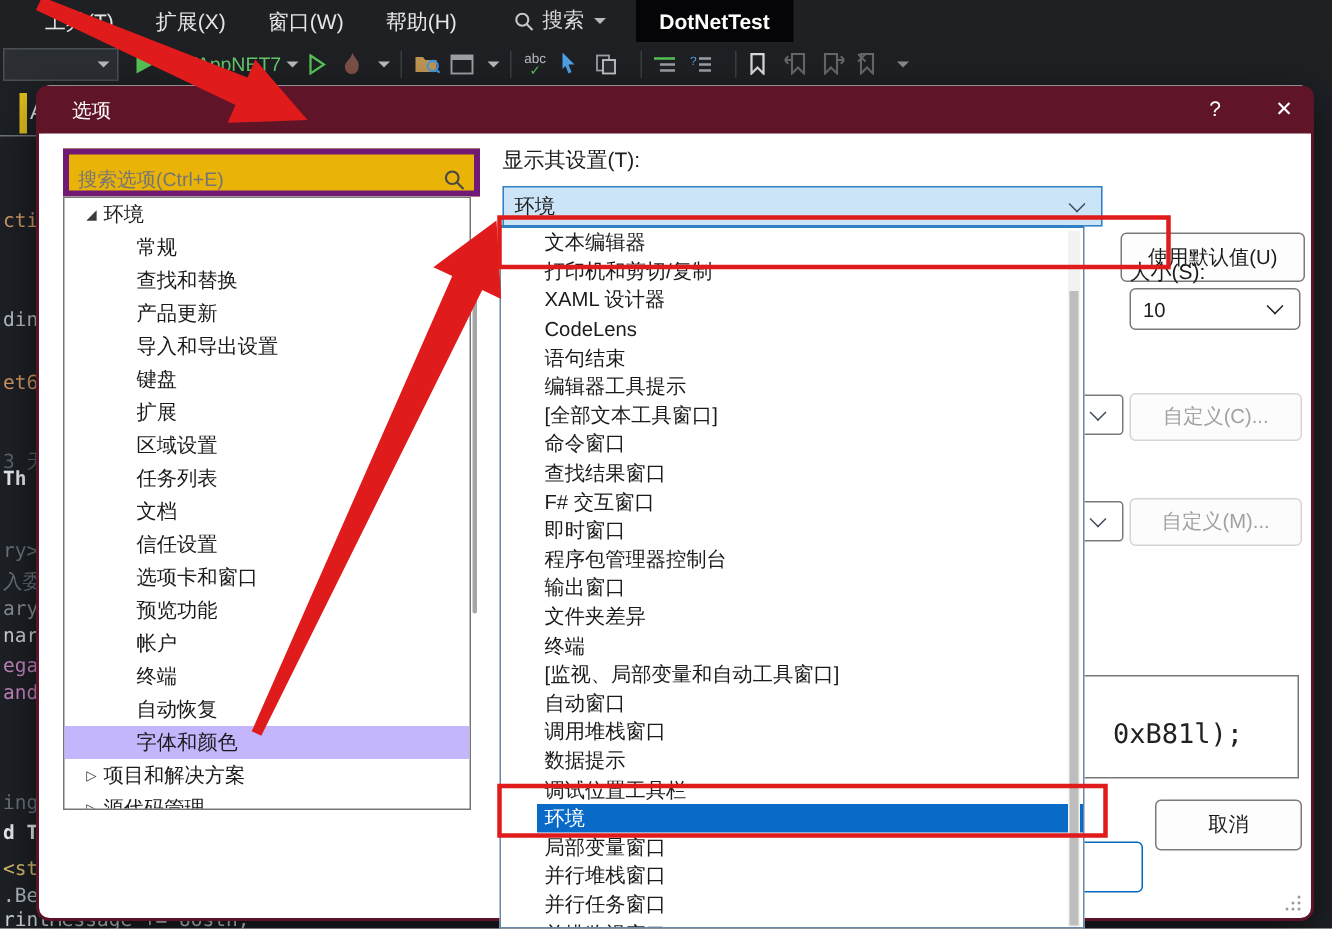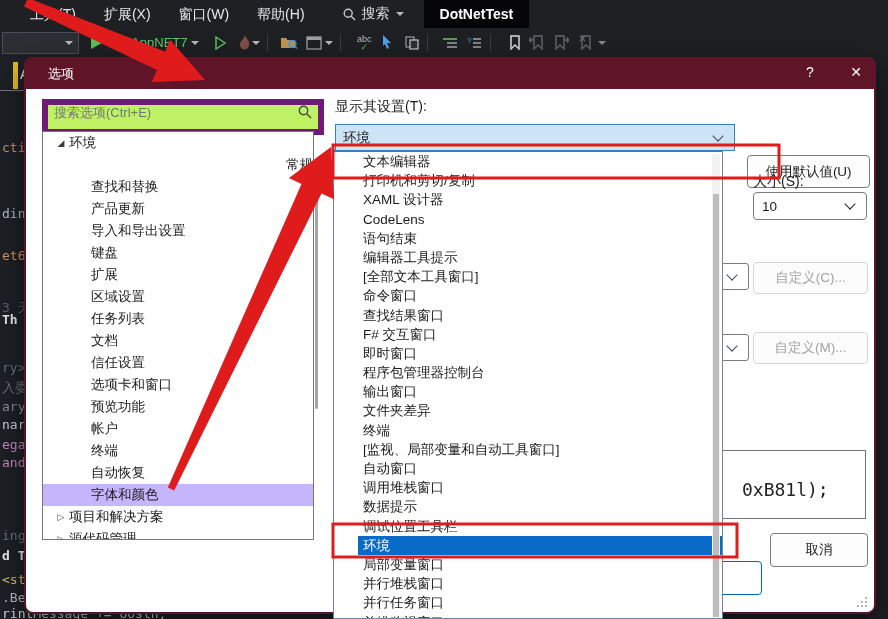"abc" .tb-icon { justify-content: flex-end -> flex-start }
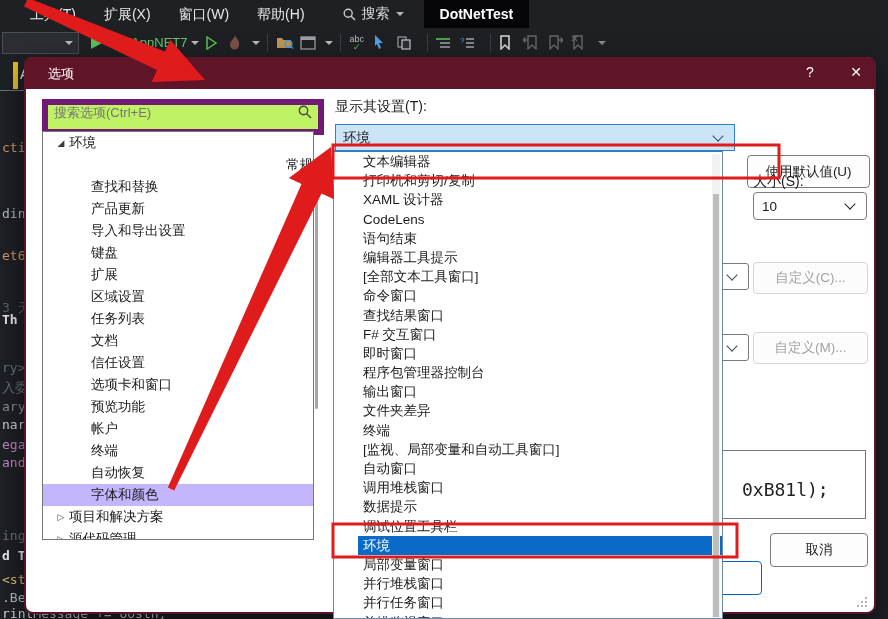"搜索选项(Ctrl+E)" .searchbox { align-items: flex-start -> flex-end; background: #bef264 -> #eab308; border: 6px solid #701a75 -> 4px solid #701a75 }
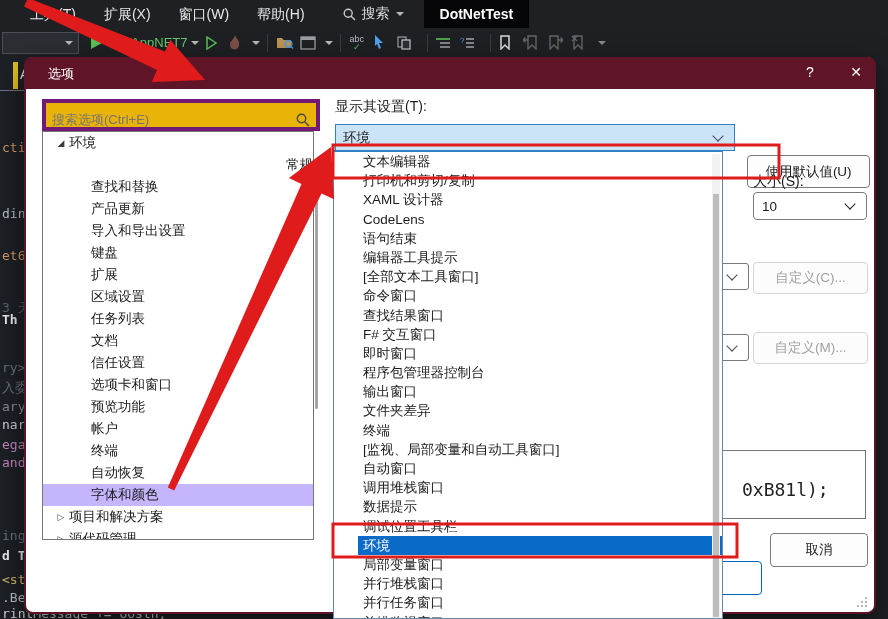"常规" div.tree-row { justify-content: flex-end -> none }
